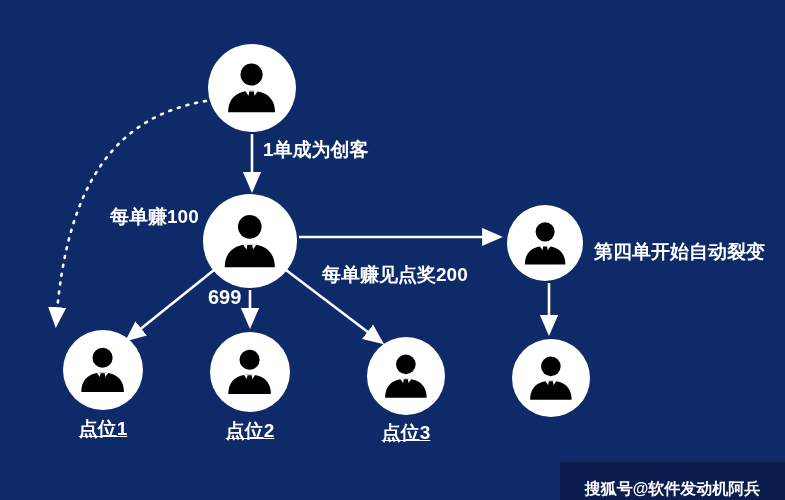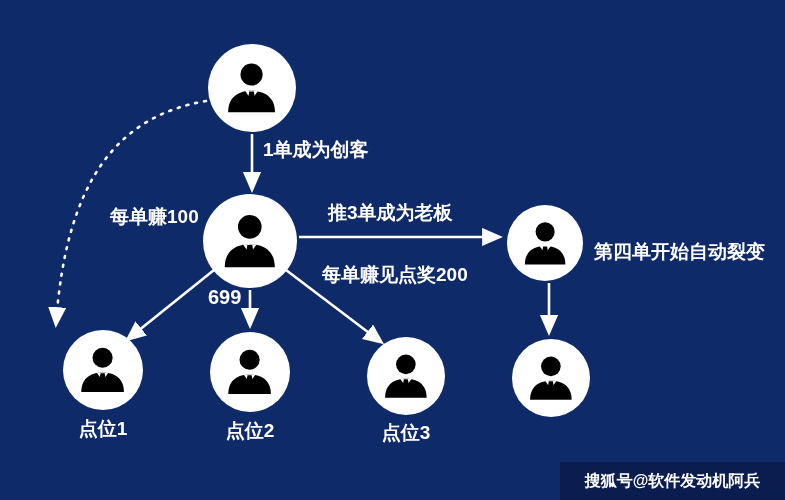"推3单成为老板" div.label { html: <div>推3单成为老板</div> -> none }
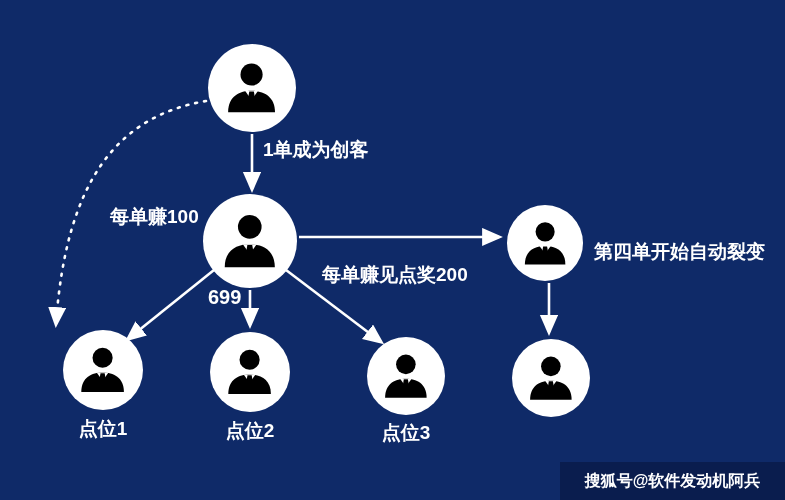"点位1" .label.center { text-decoration: none -> underline }
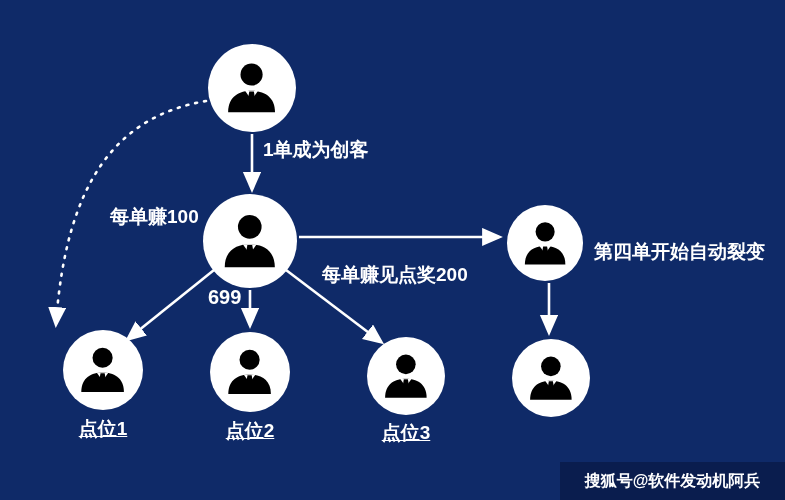"搜狐号@软件发动机阿兵" .watermark { align-items: center -> flex-end }
